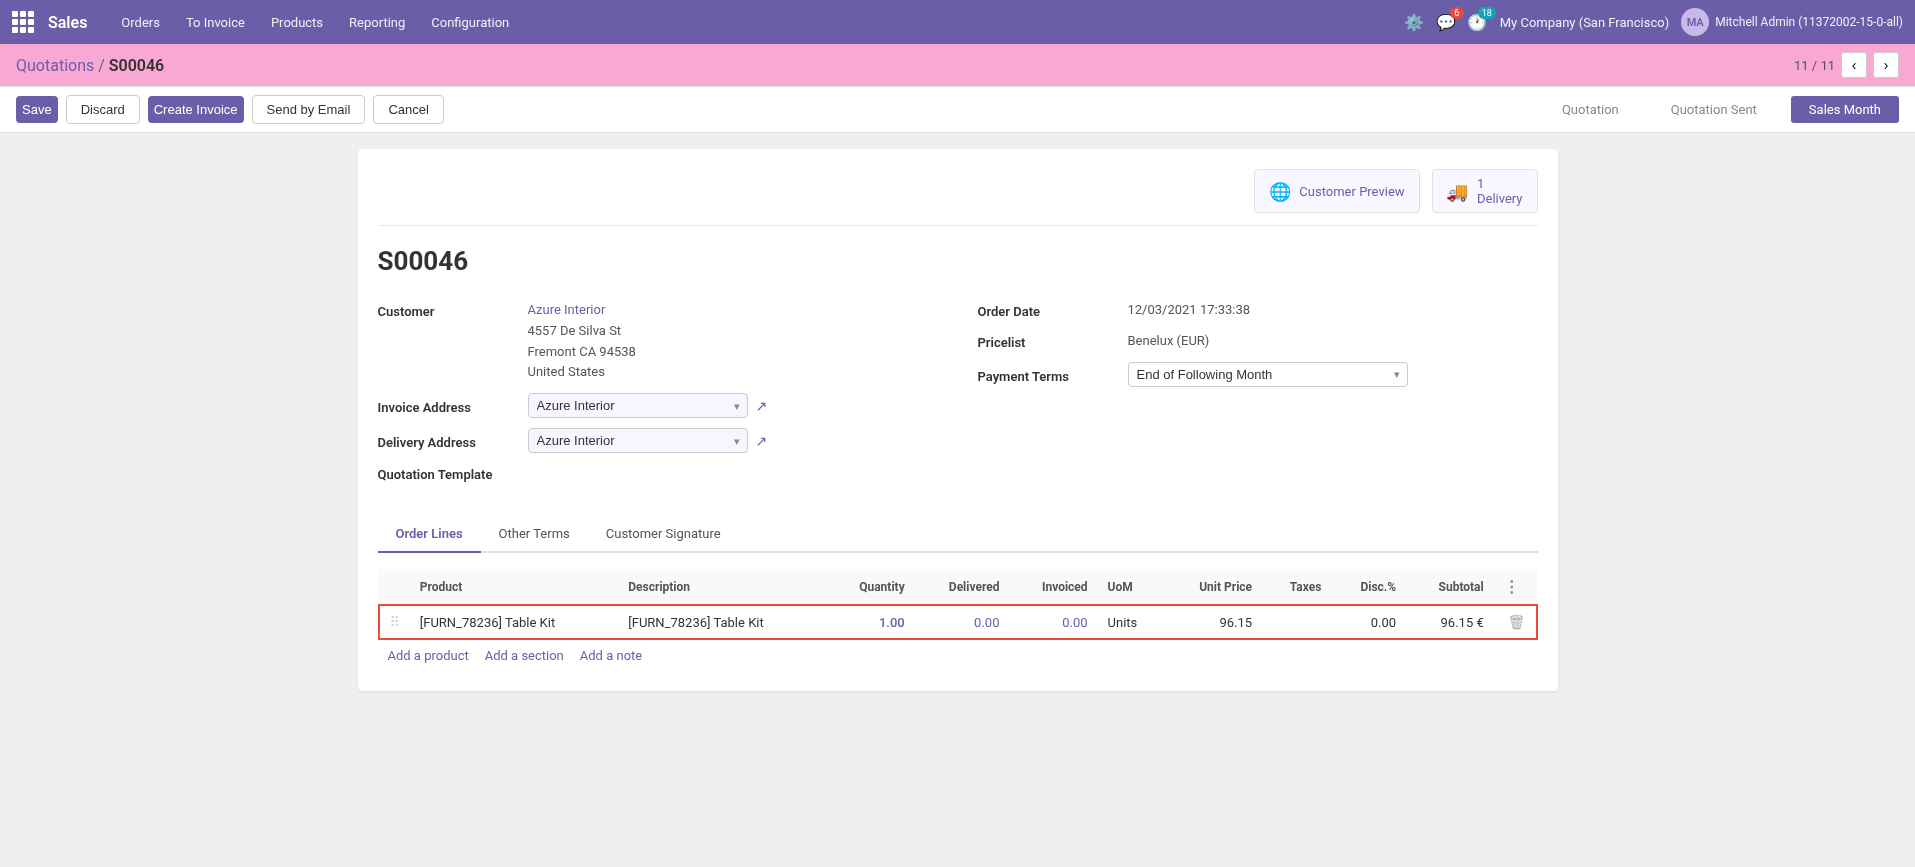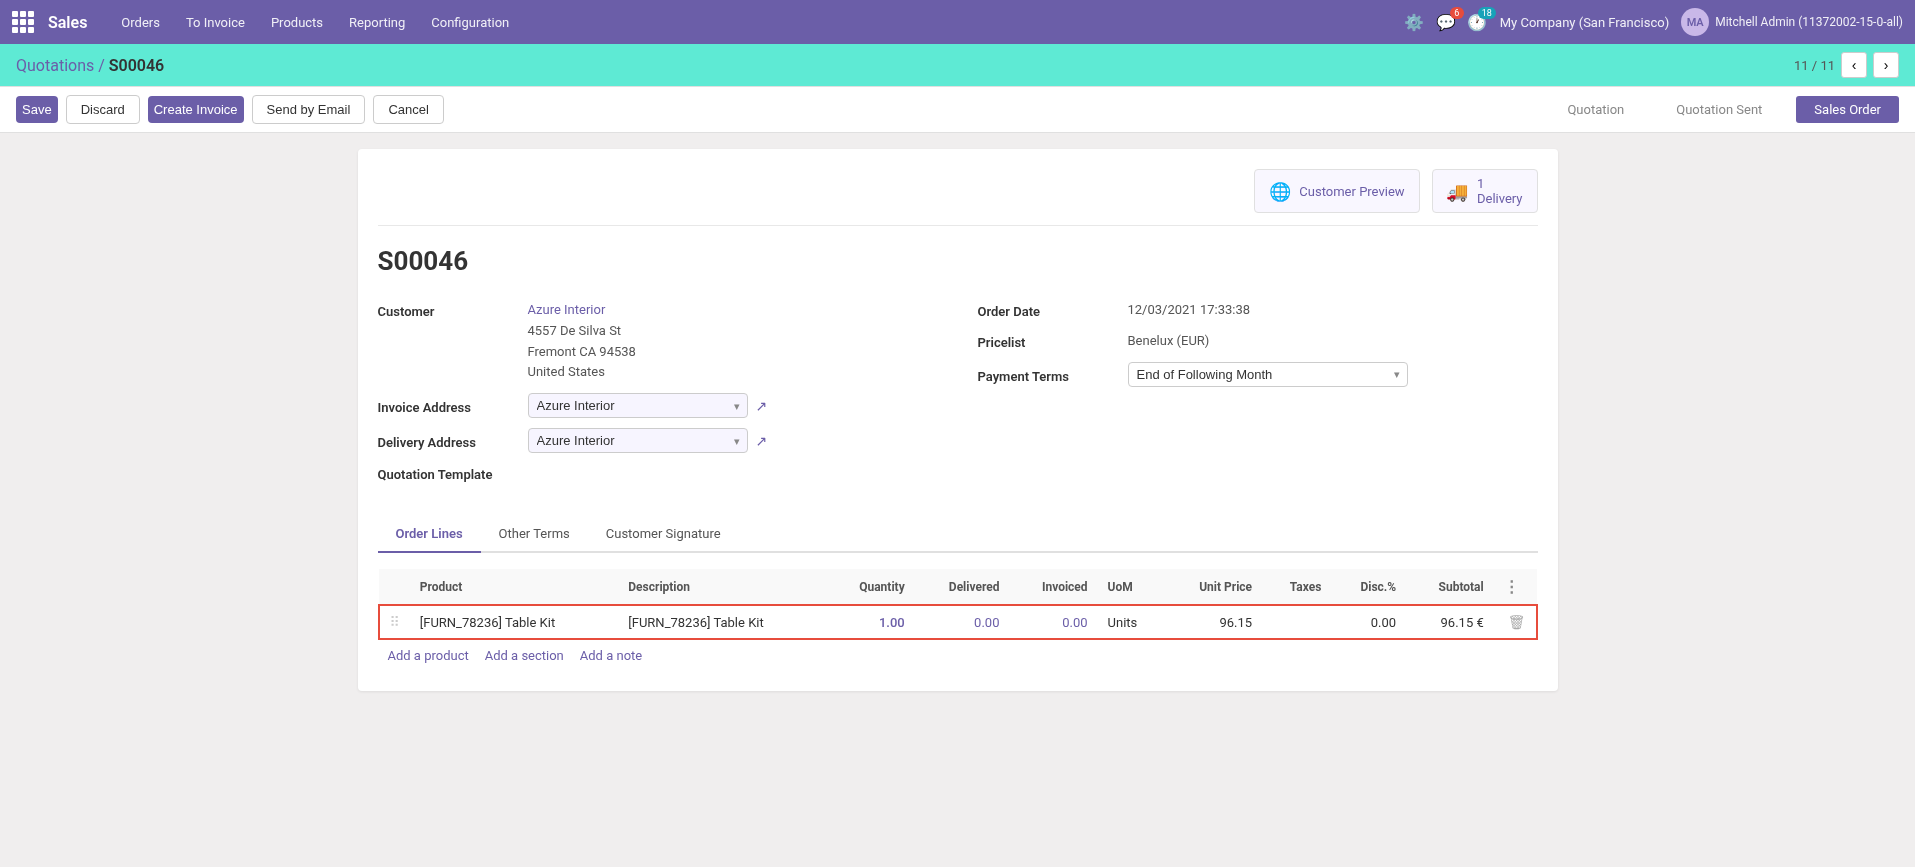"Quotations / S00046" .page-header { background: #5eead4 -> #f9a8d4 }
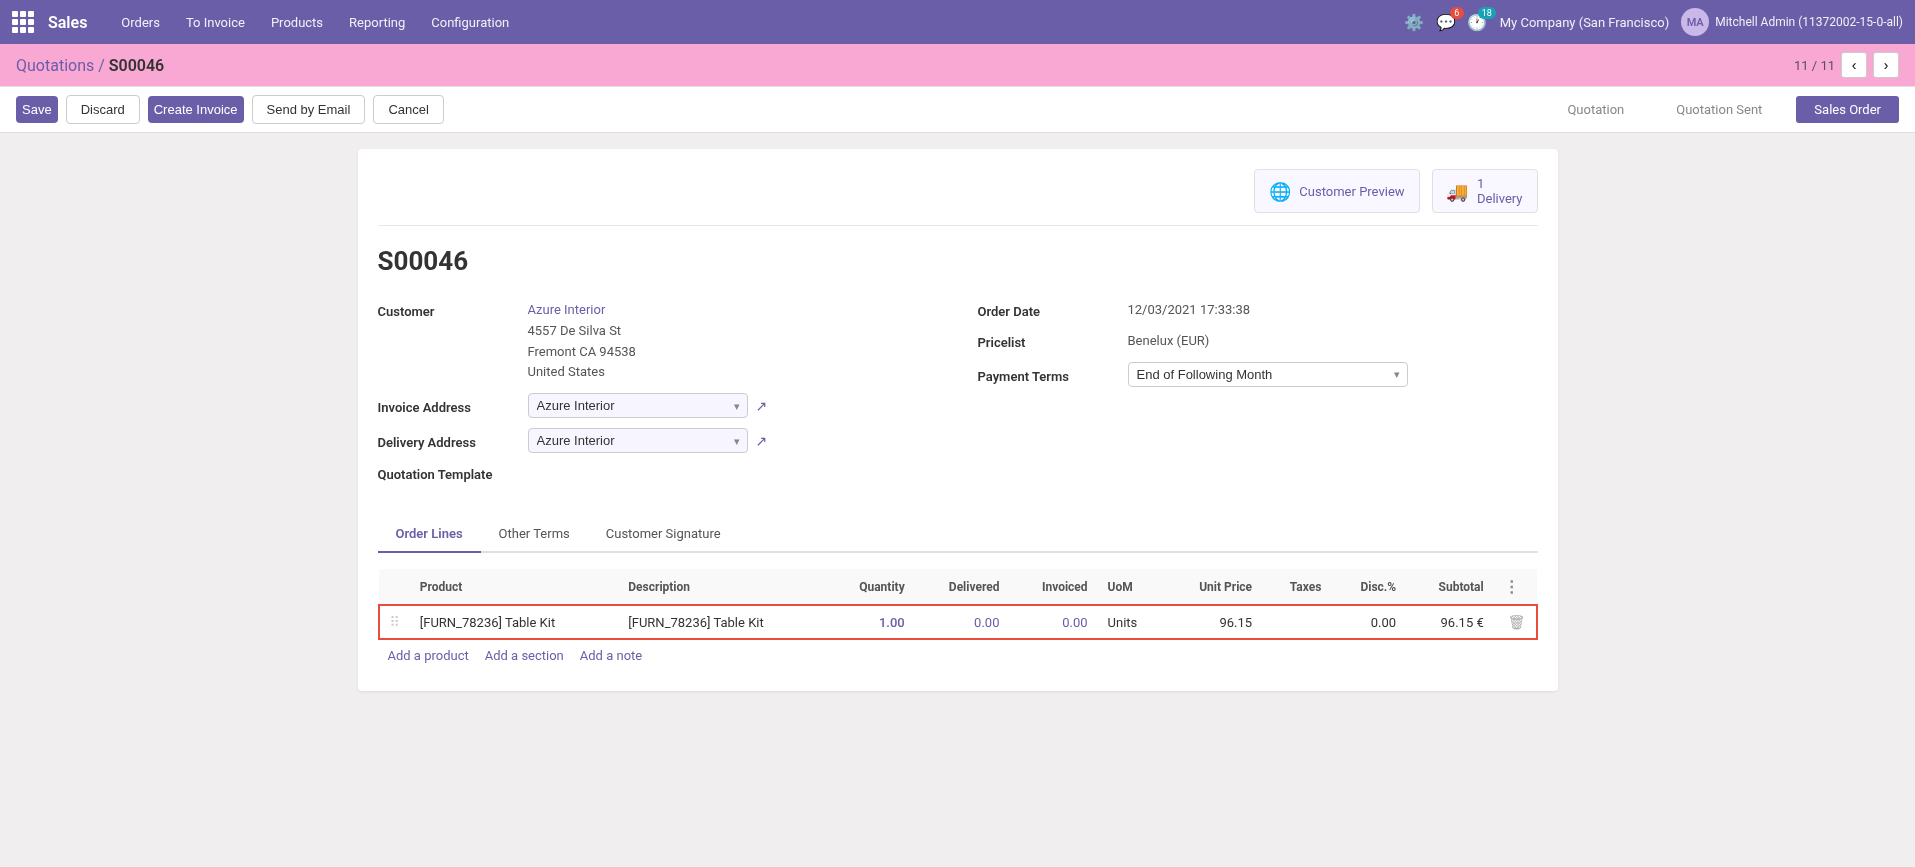"Sales Order" div.status-item { text: Order -> Month }
